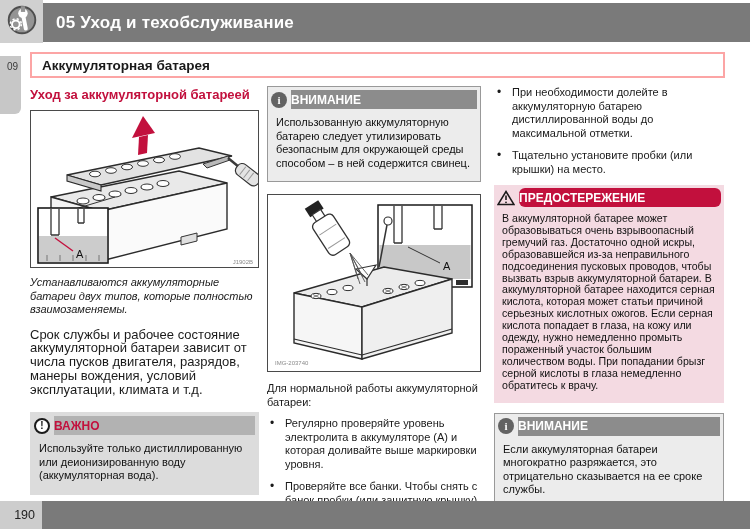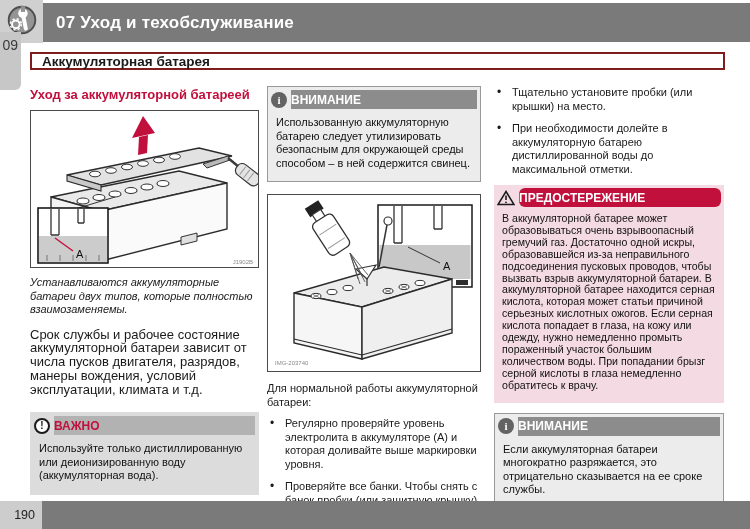"07 Уход и техобслуживание" div.chapter-title { text: 07 -> 05 }
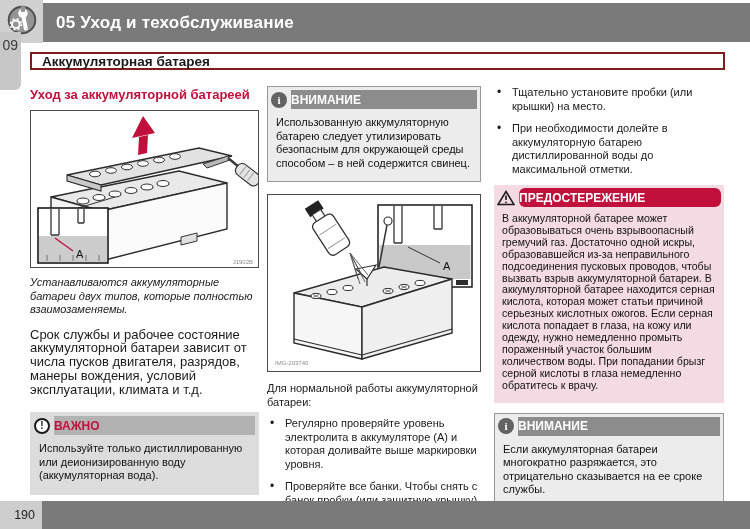"09" .side-tab { font-size: 14px -> 10px; top: 32px -> 56px }
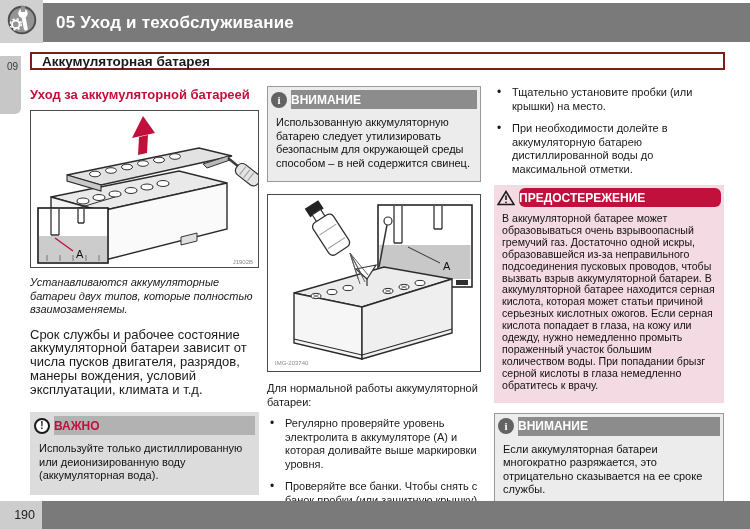"Аккумуляторная батарея" .section-box { border: 2px solid #7f1d1d -> 2px solid #fca5a5; height: 18px -> 26px }
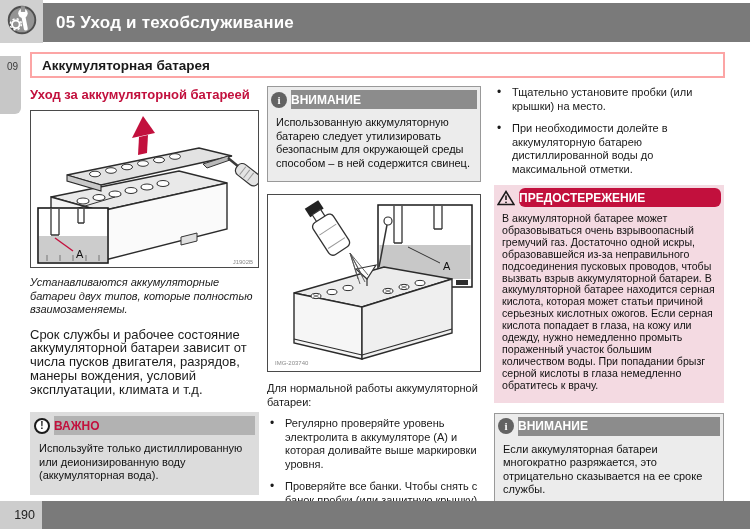"Тщательно установите пробки (или крышки)" div.bullet { order: before "При необходимости долейте в" -> after "При необходимости долейте в" }
